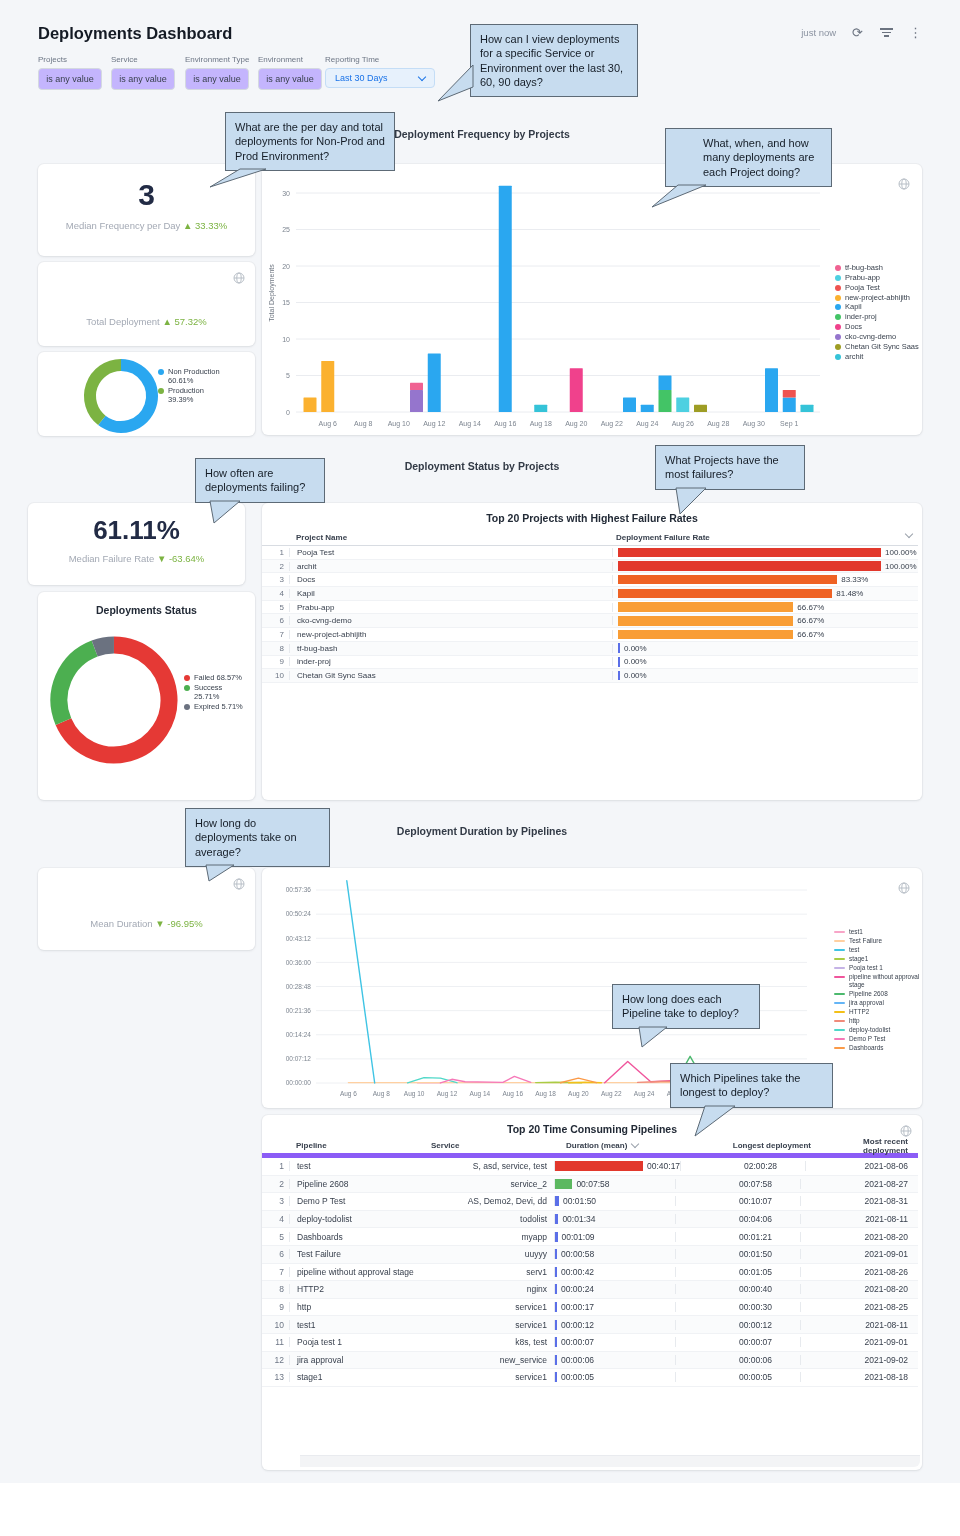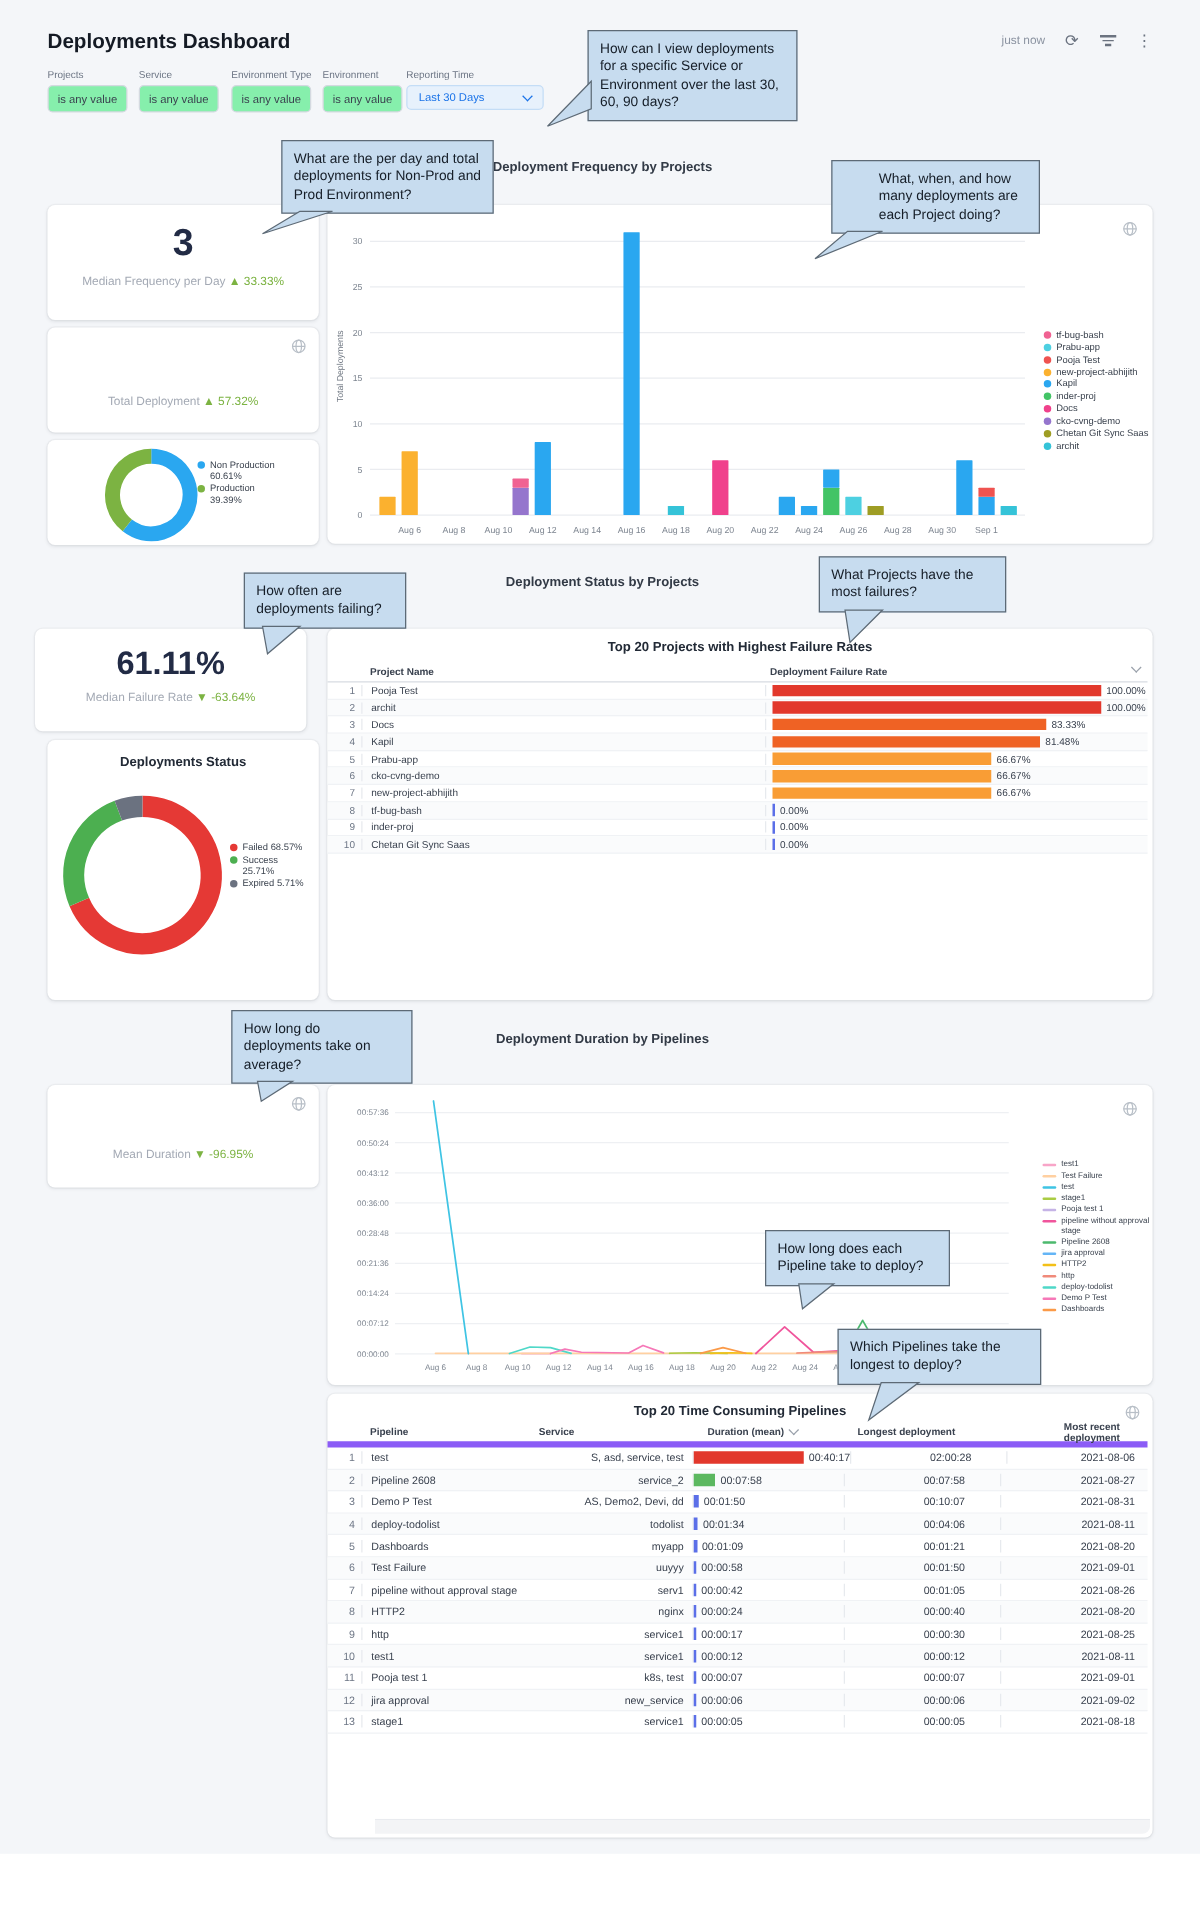"is any value" .fbox { background: #86efac -> #c4b5fd }
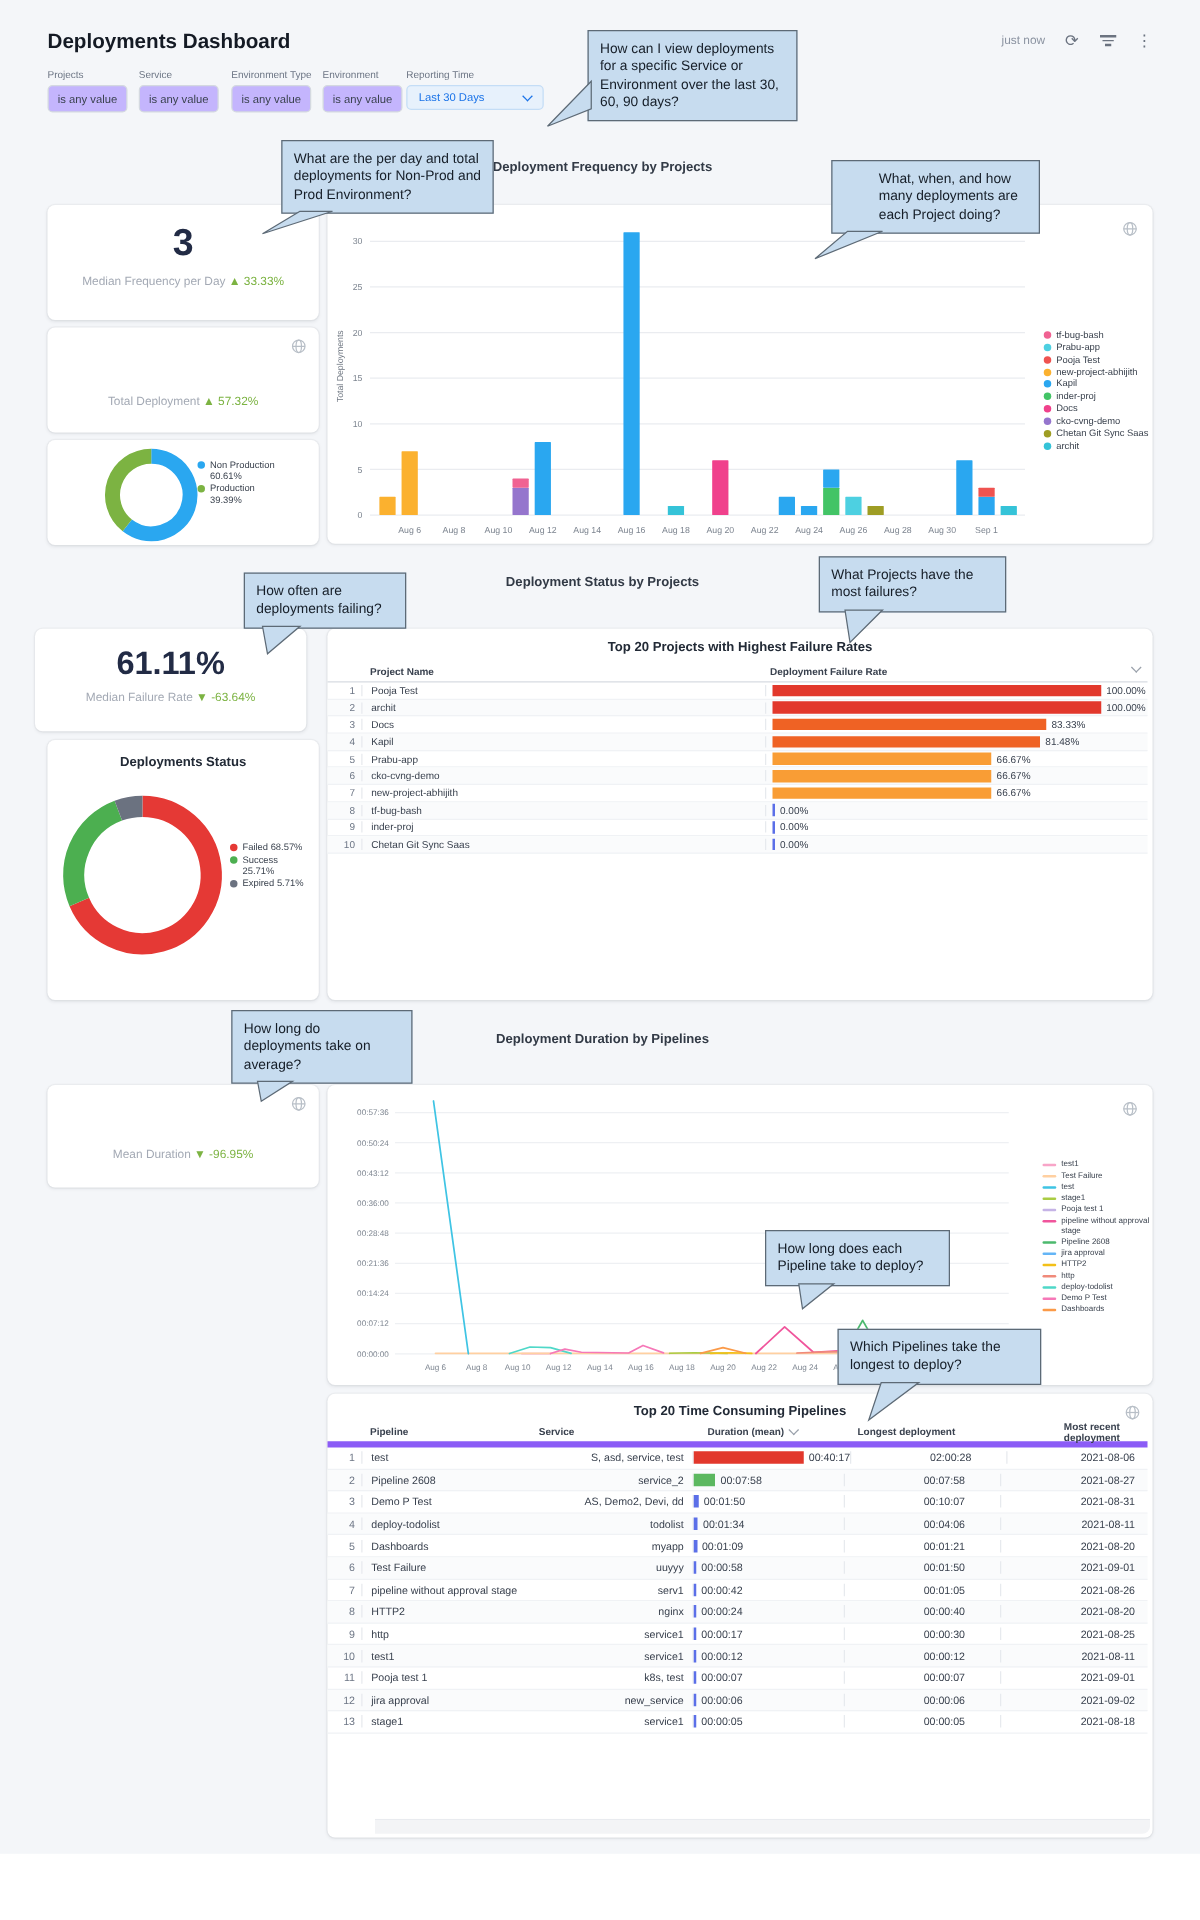"Longest deployment" span.c-long { text-align: left -> right }
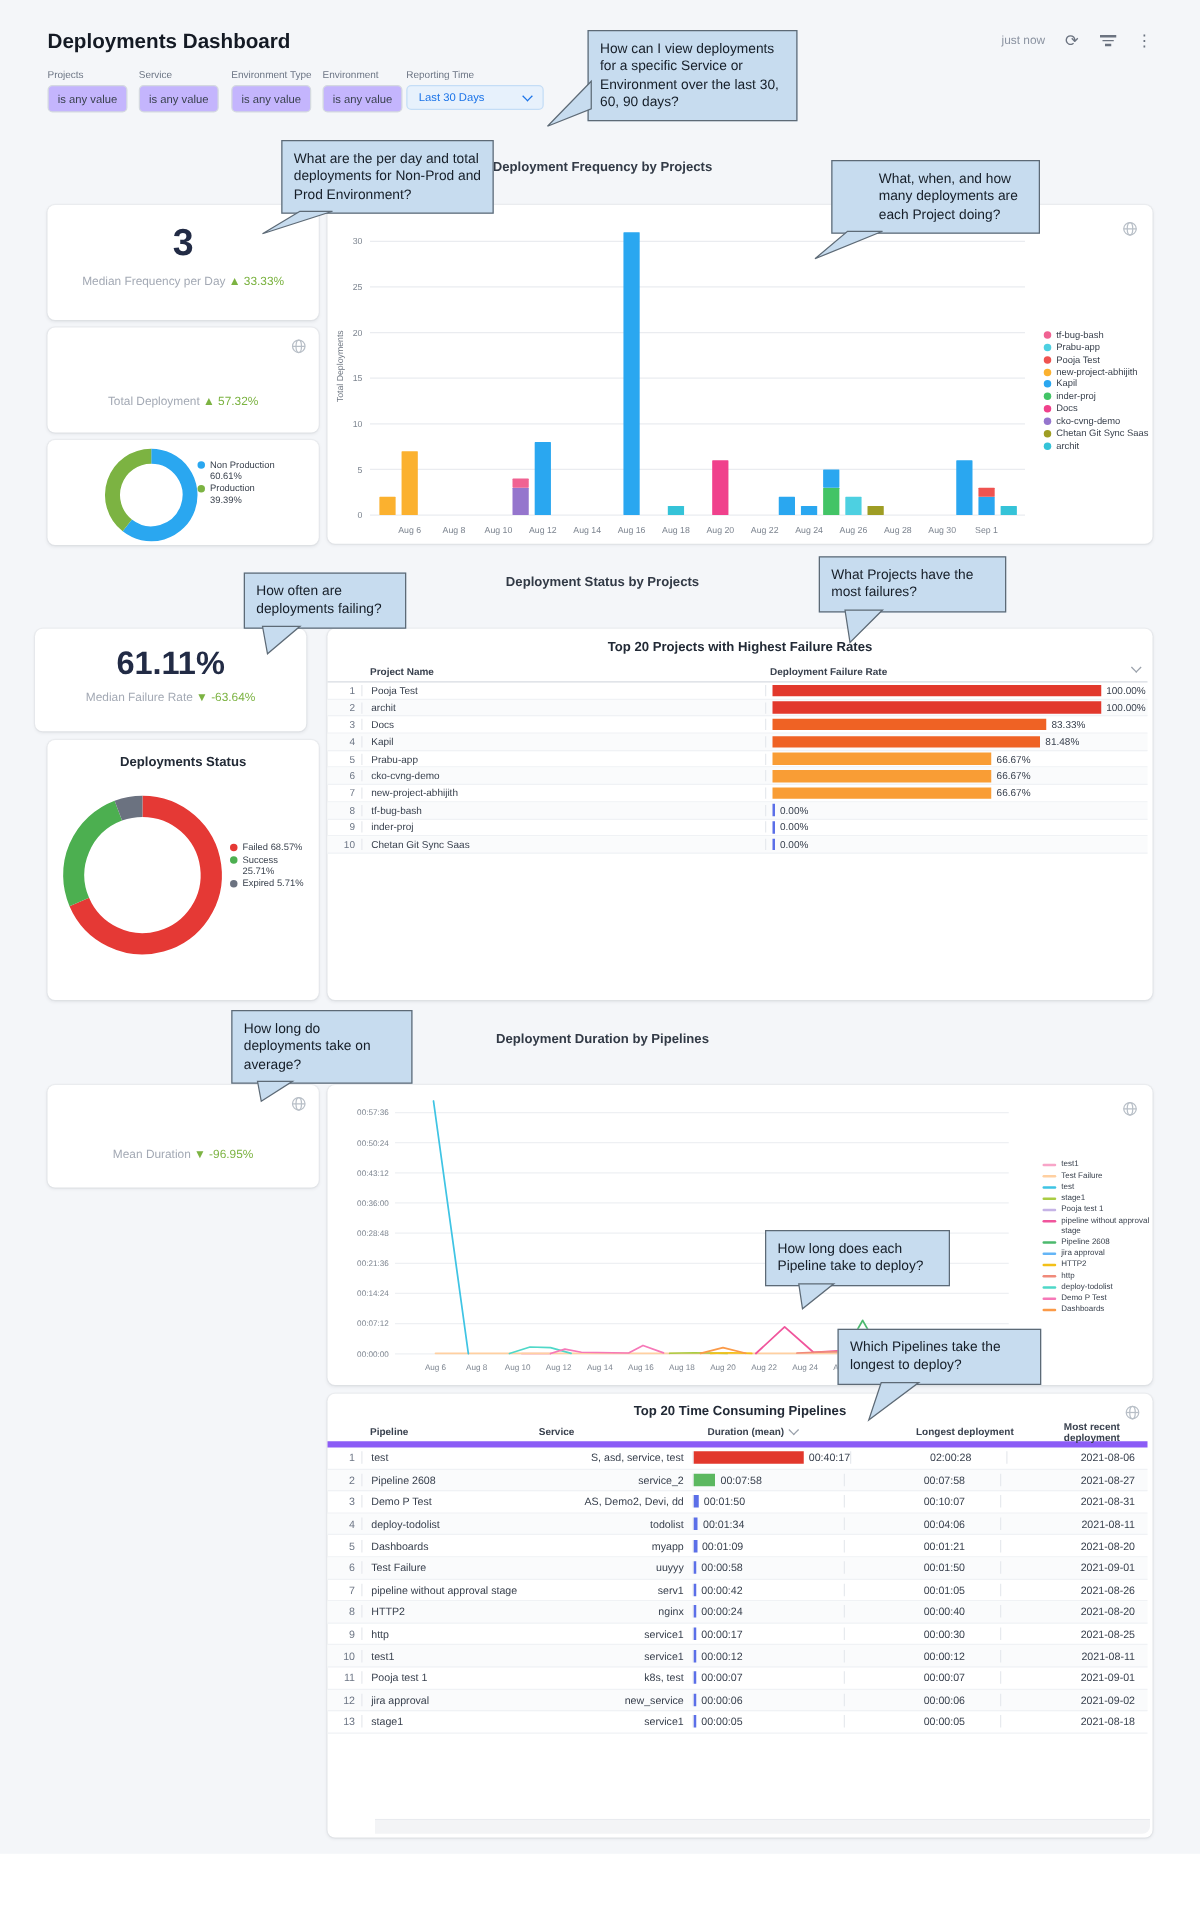"Most recent deployment" span.c-recent { text-align: center -> right }
